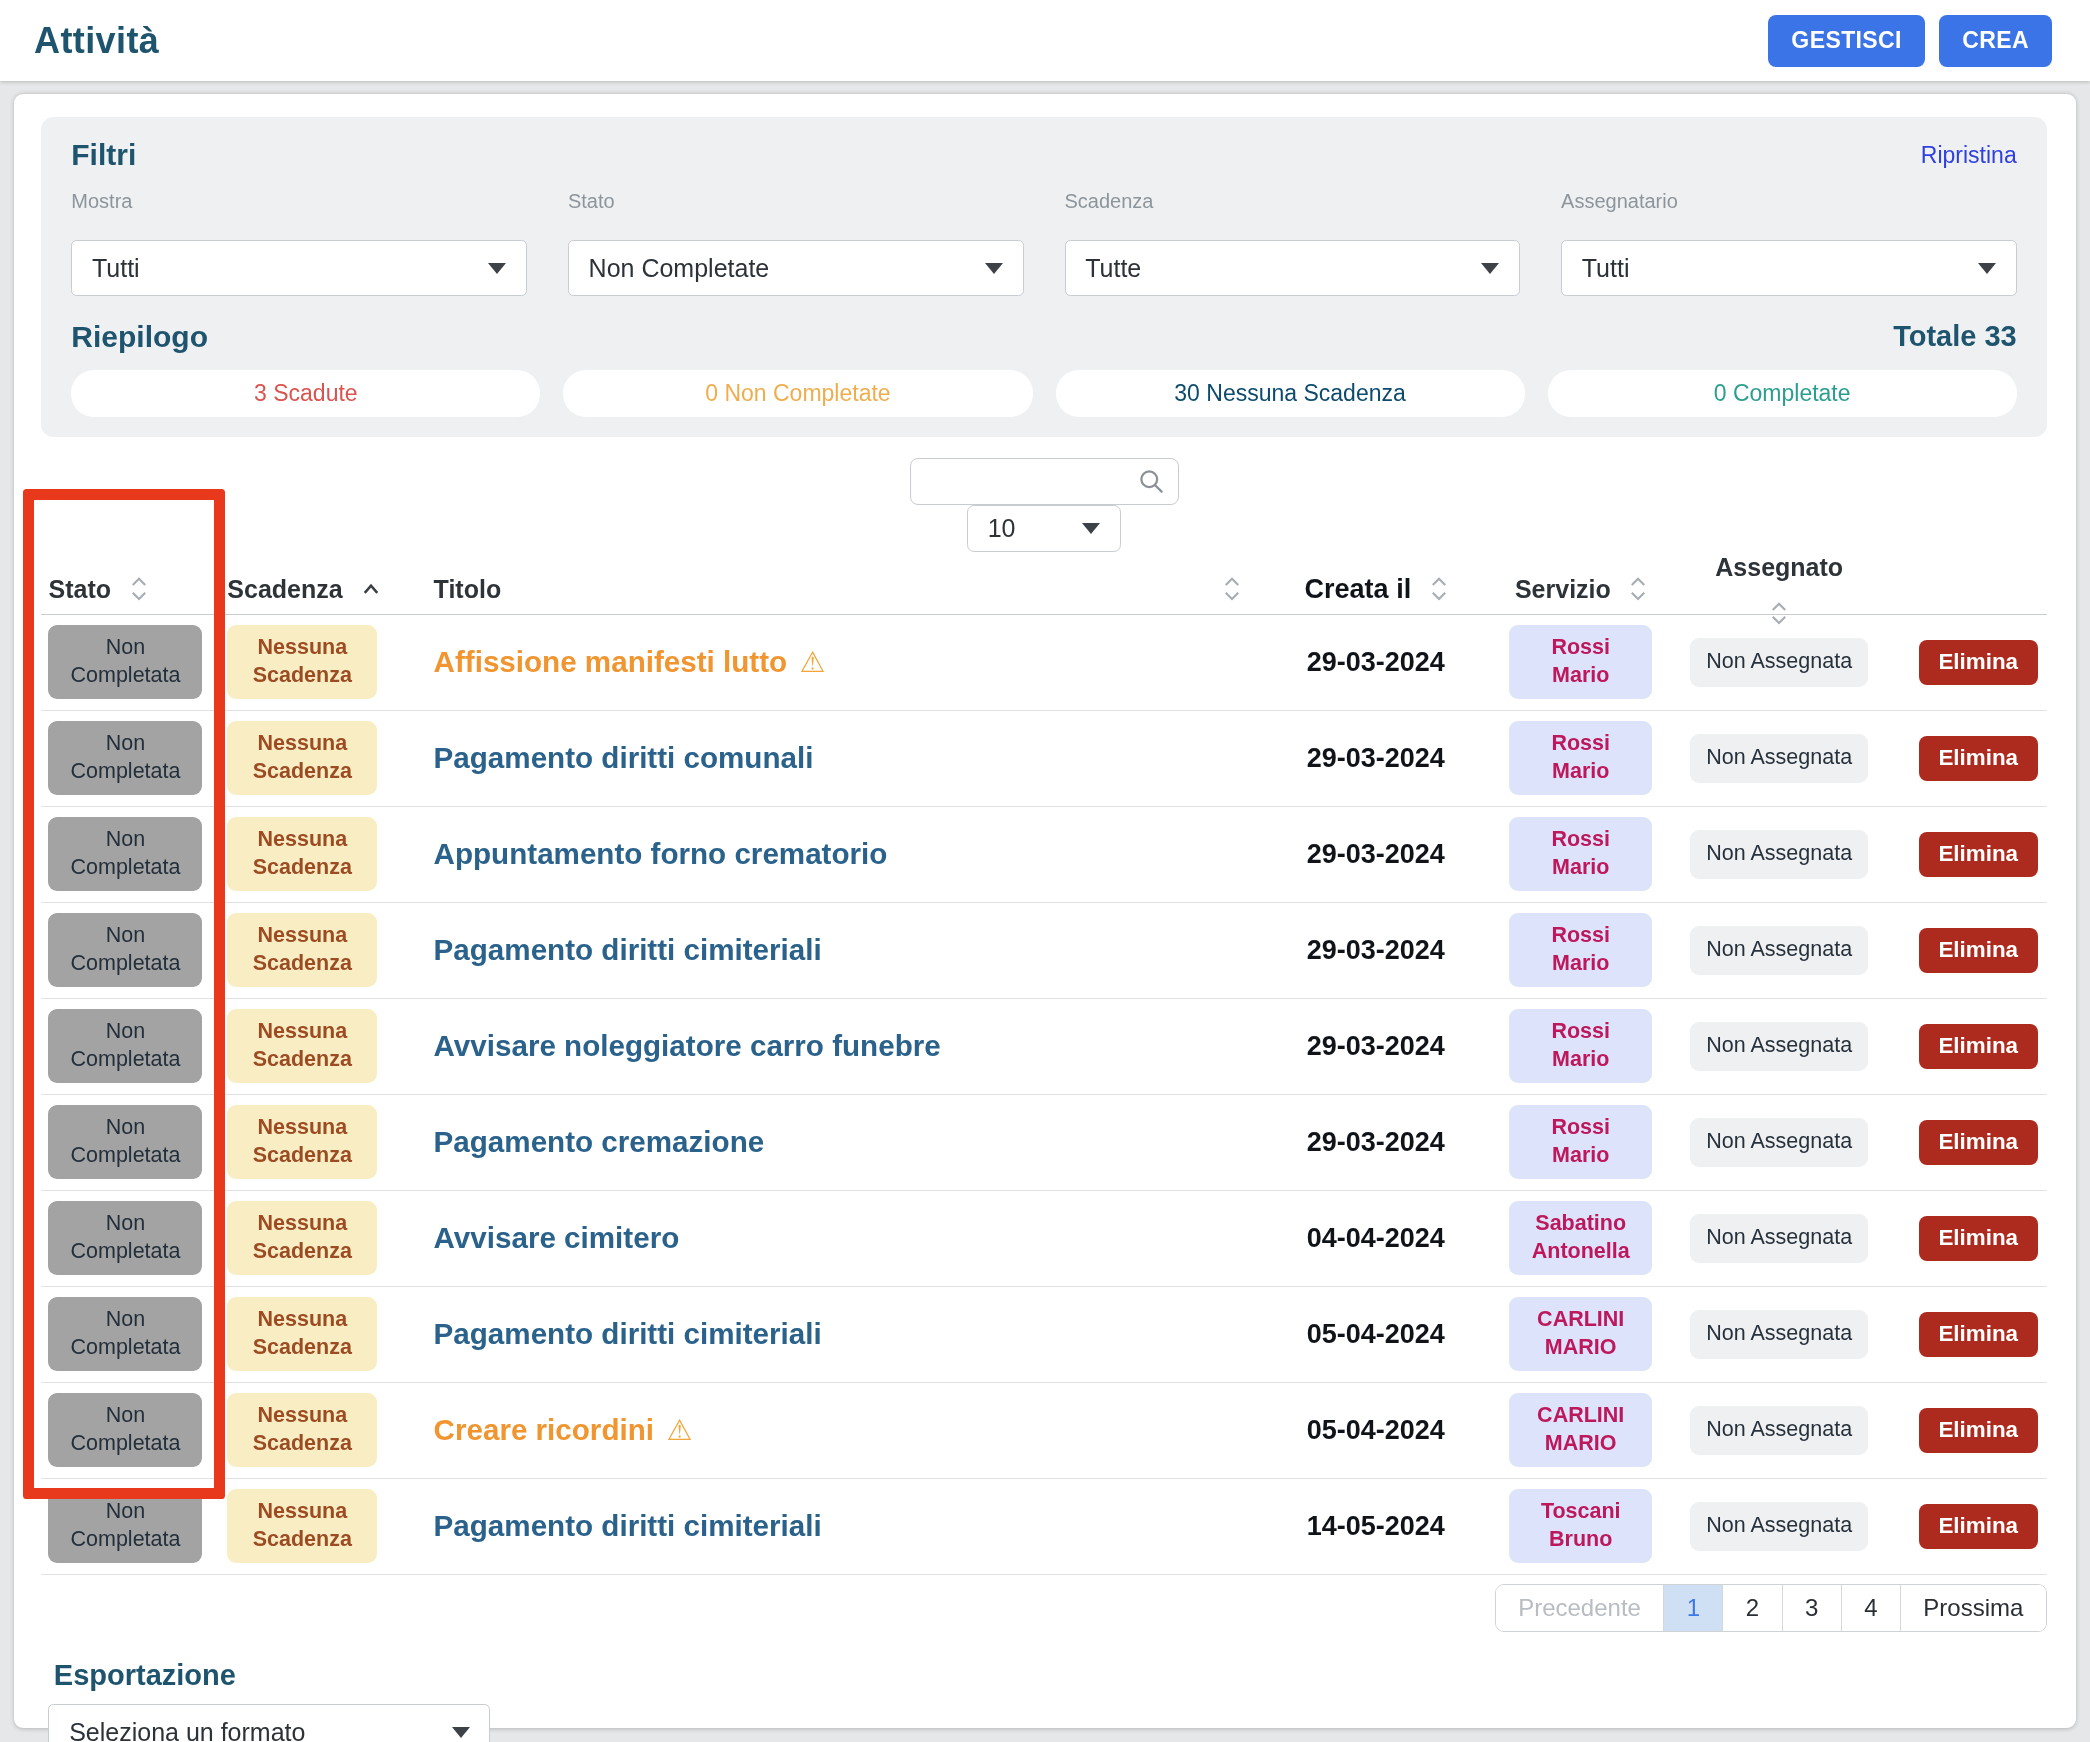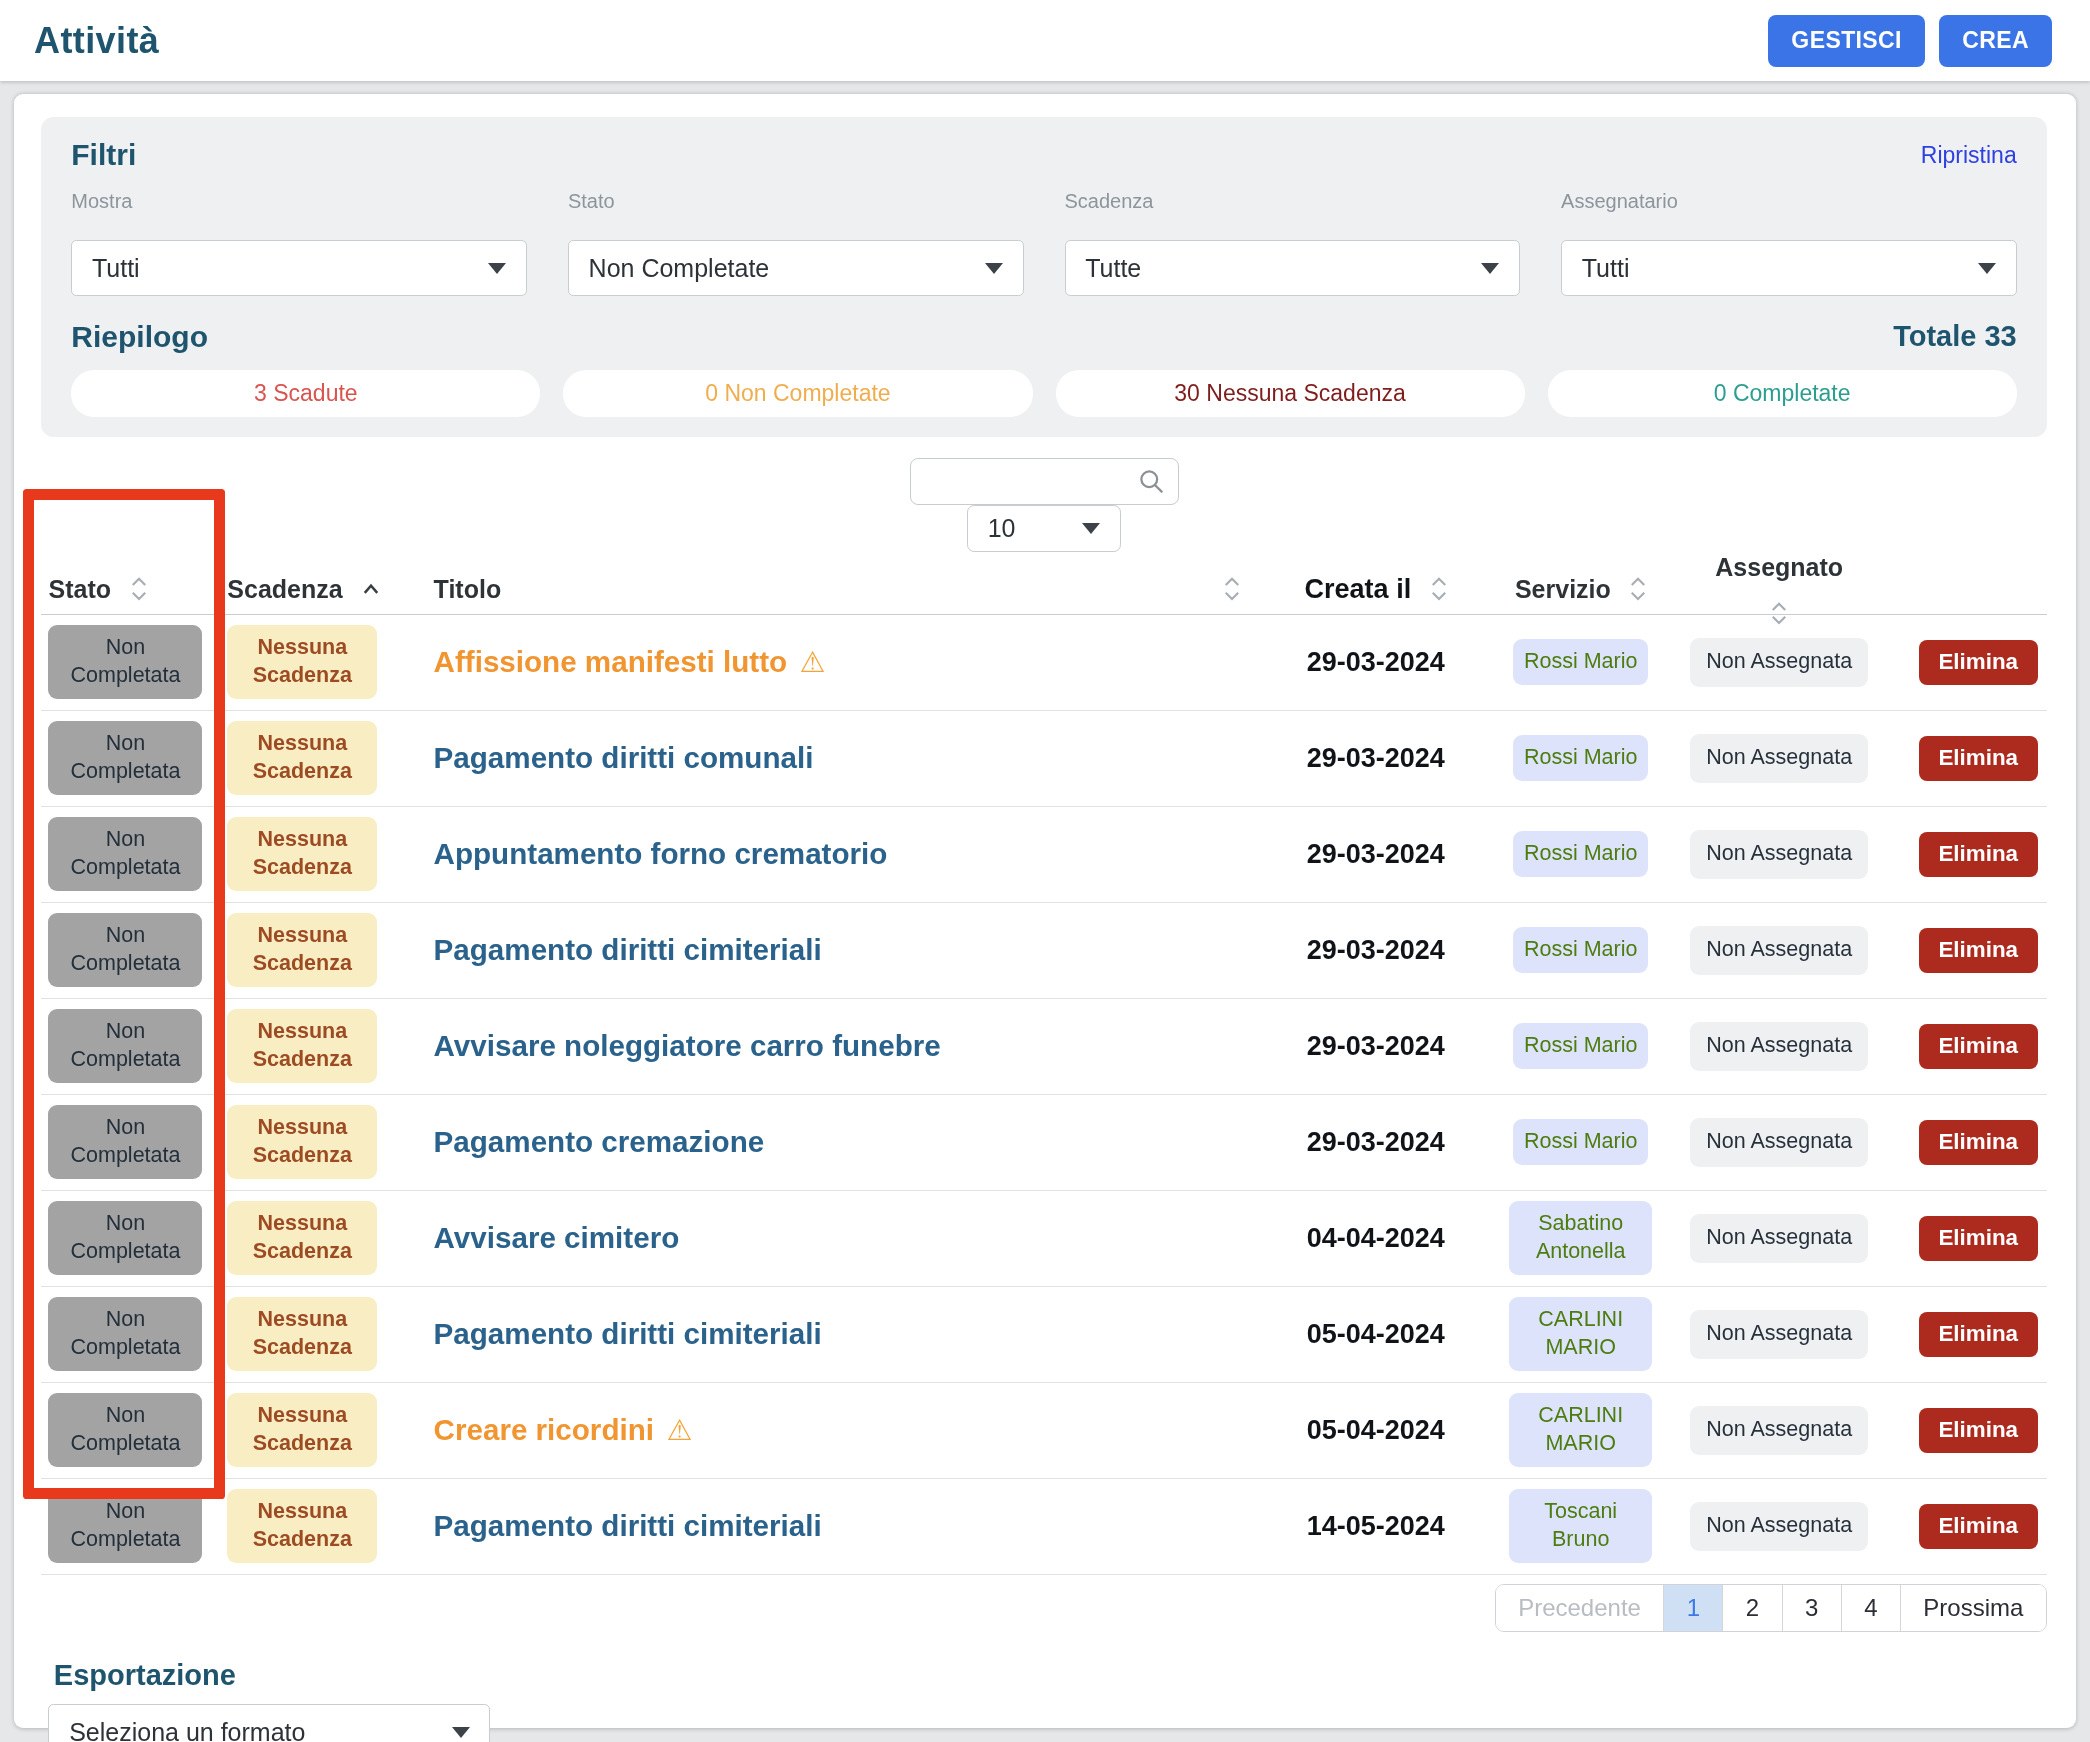"30 Nessuna Scadenza" div.sum-pill { color: #7f1d1d -> #0c4a6e }
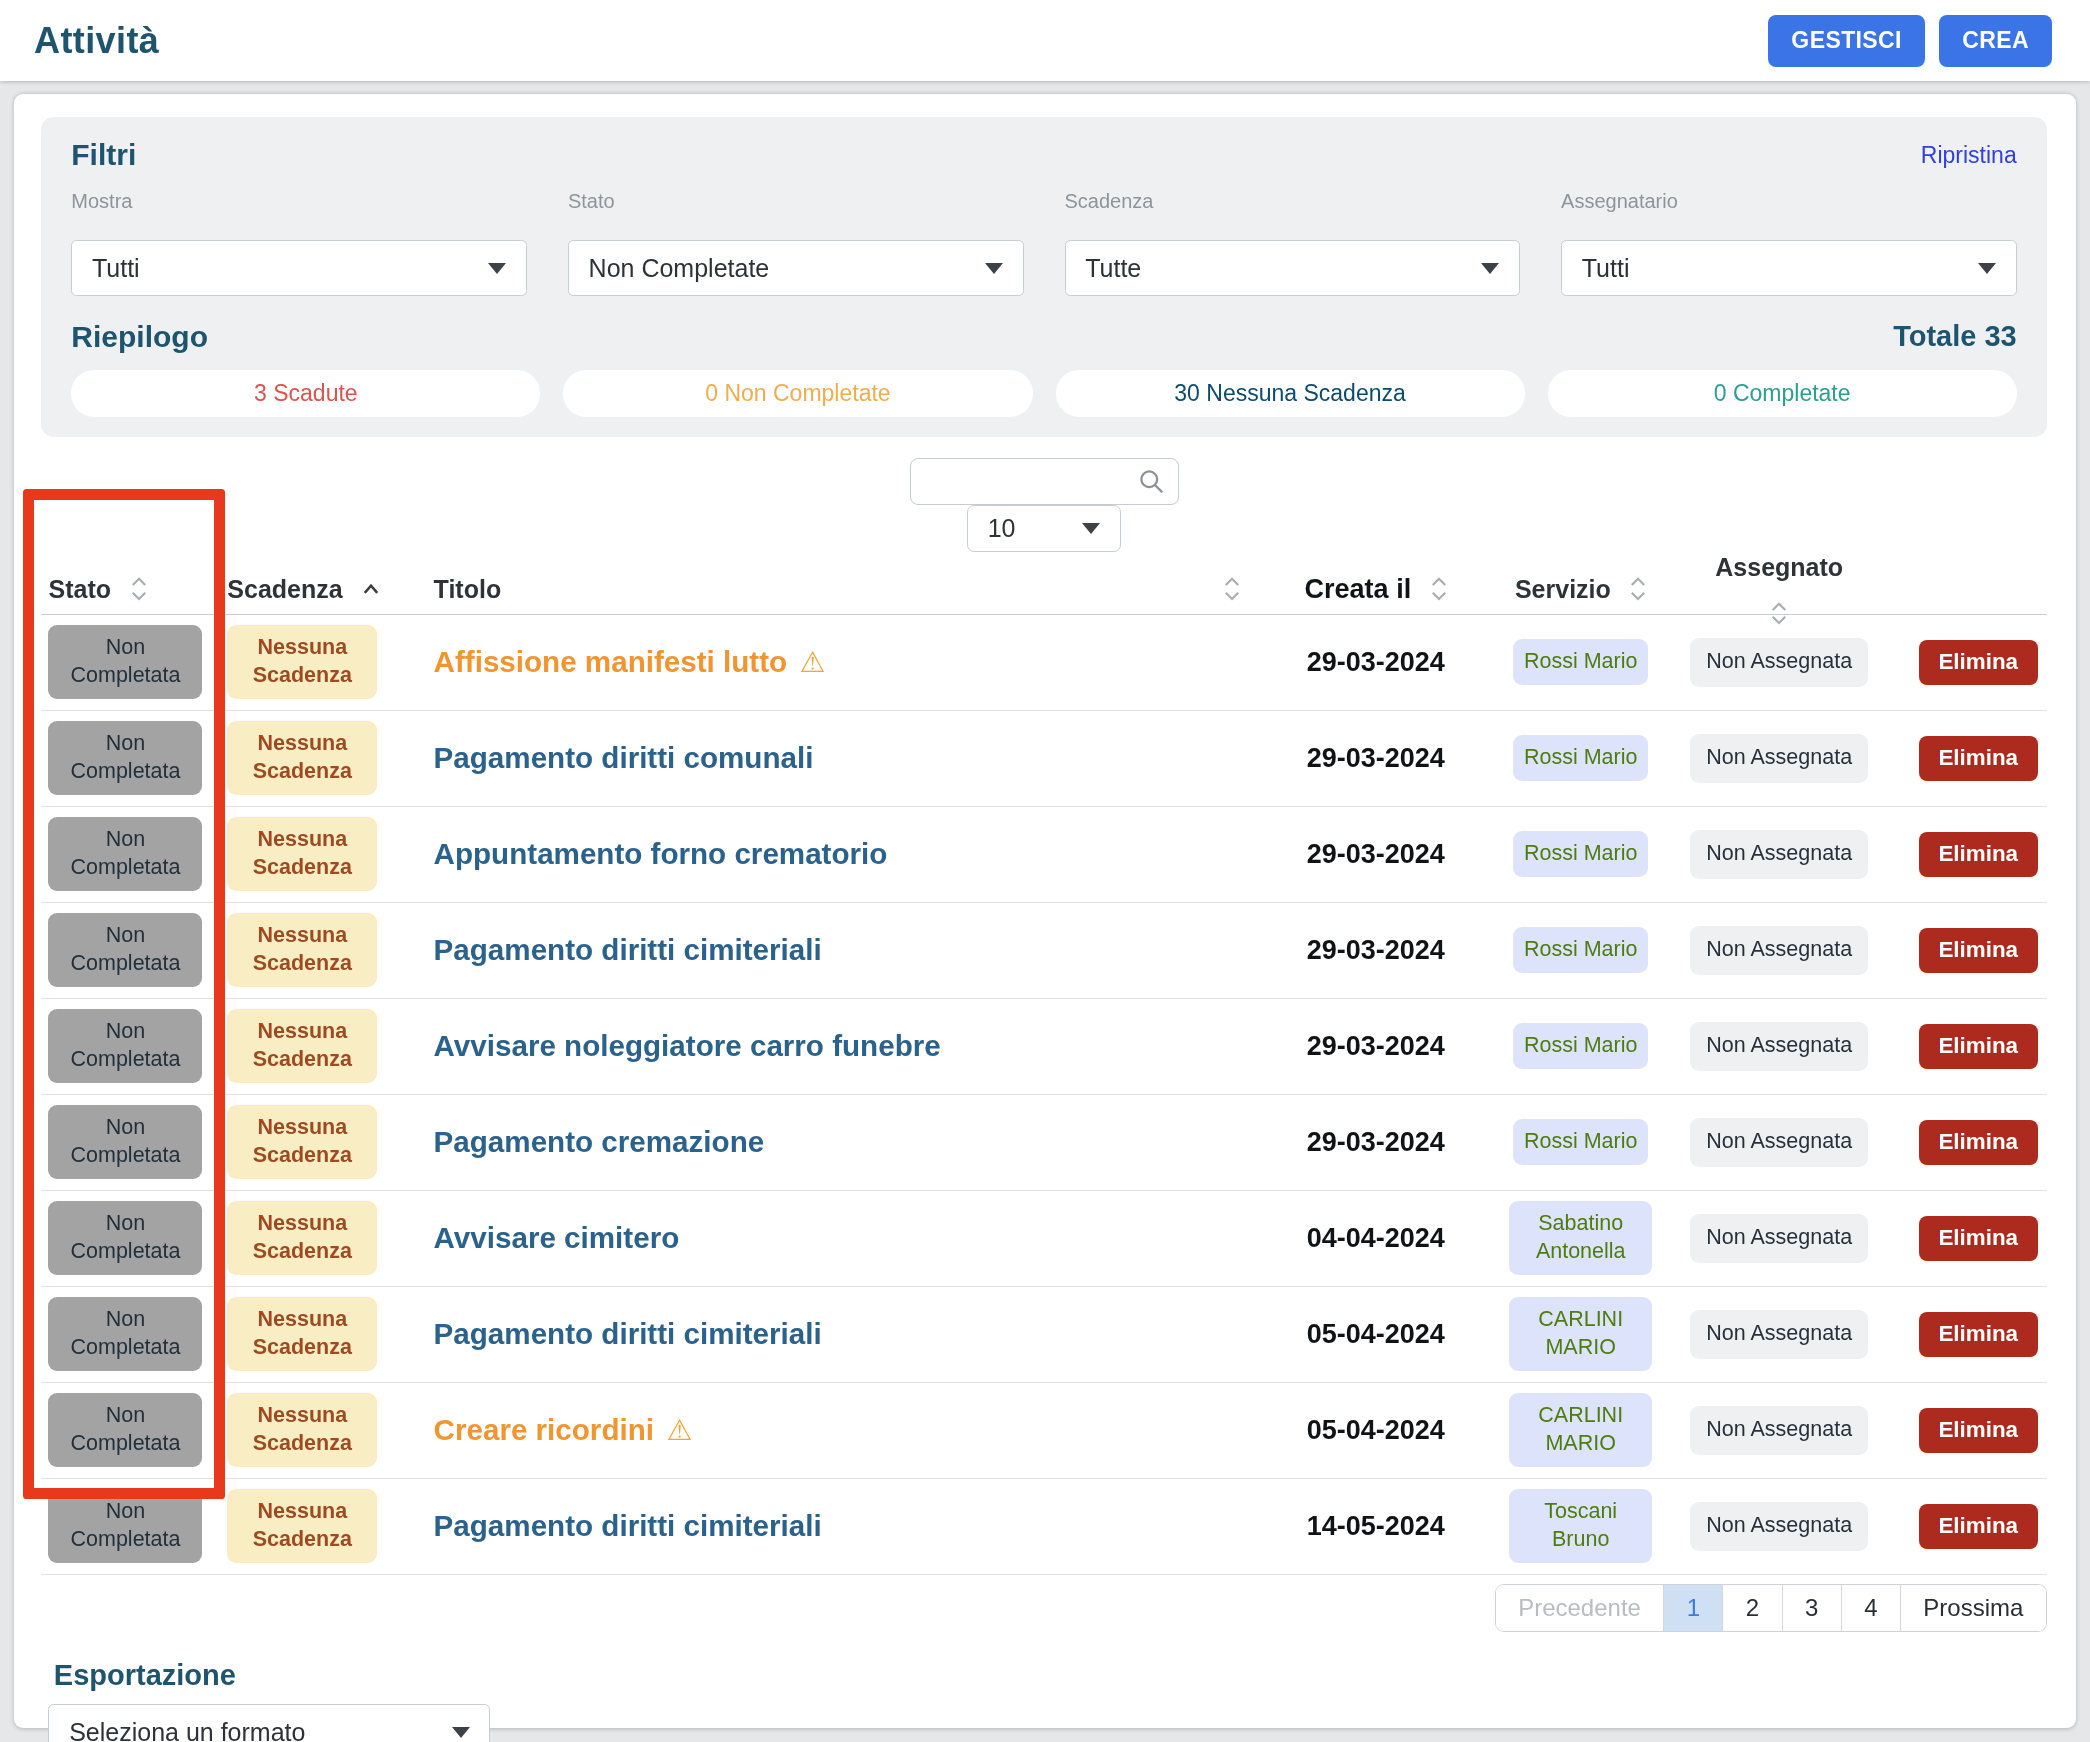"Rossi Mario" .badge-service { color: #4d7c0f -> #be185d; font-weight: 400 -> 700 }
